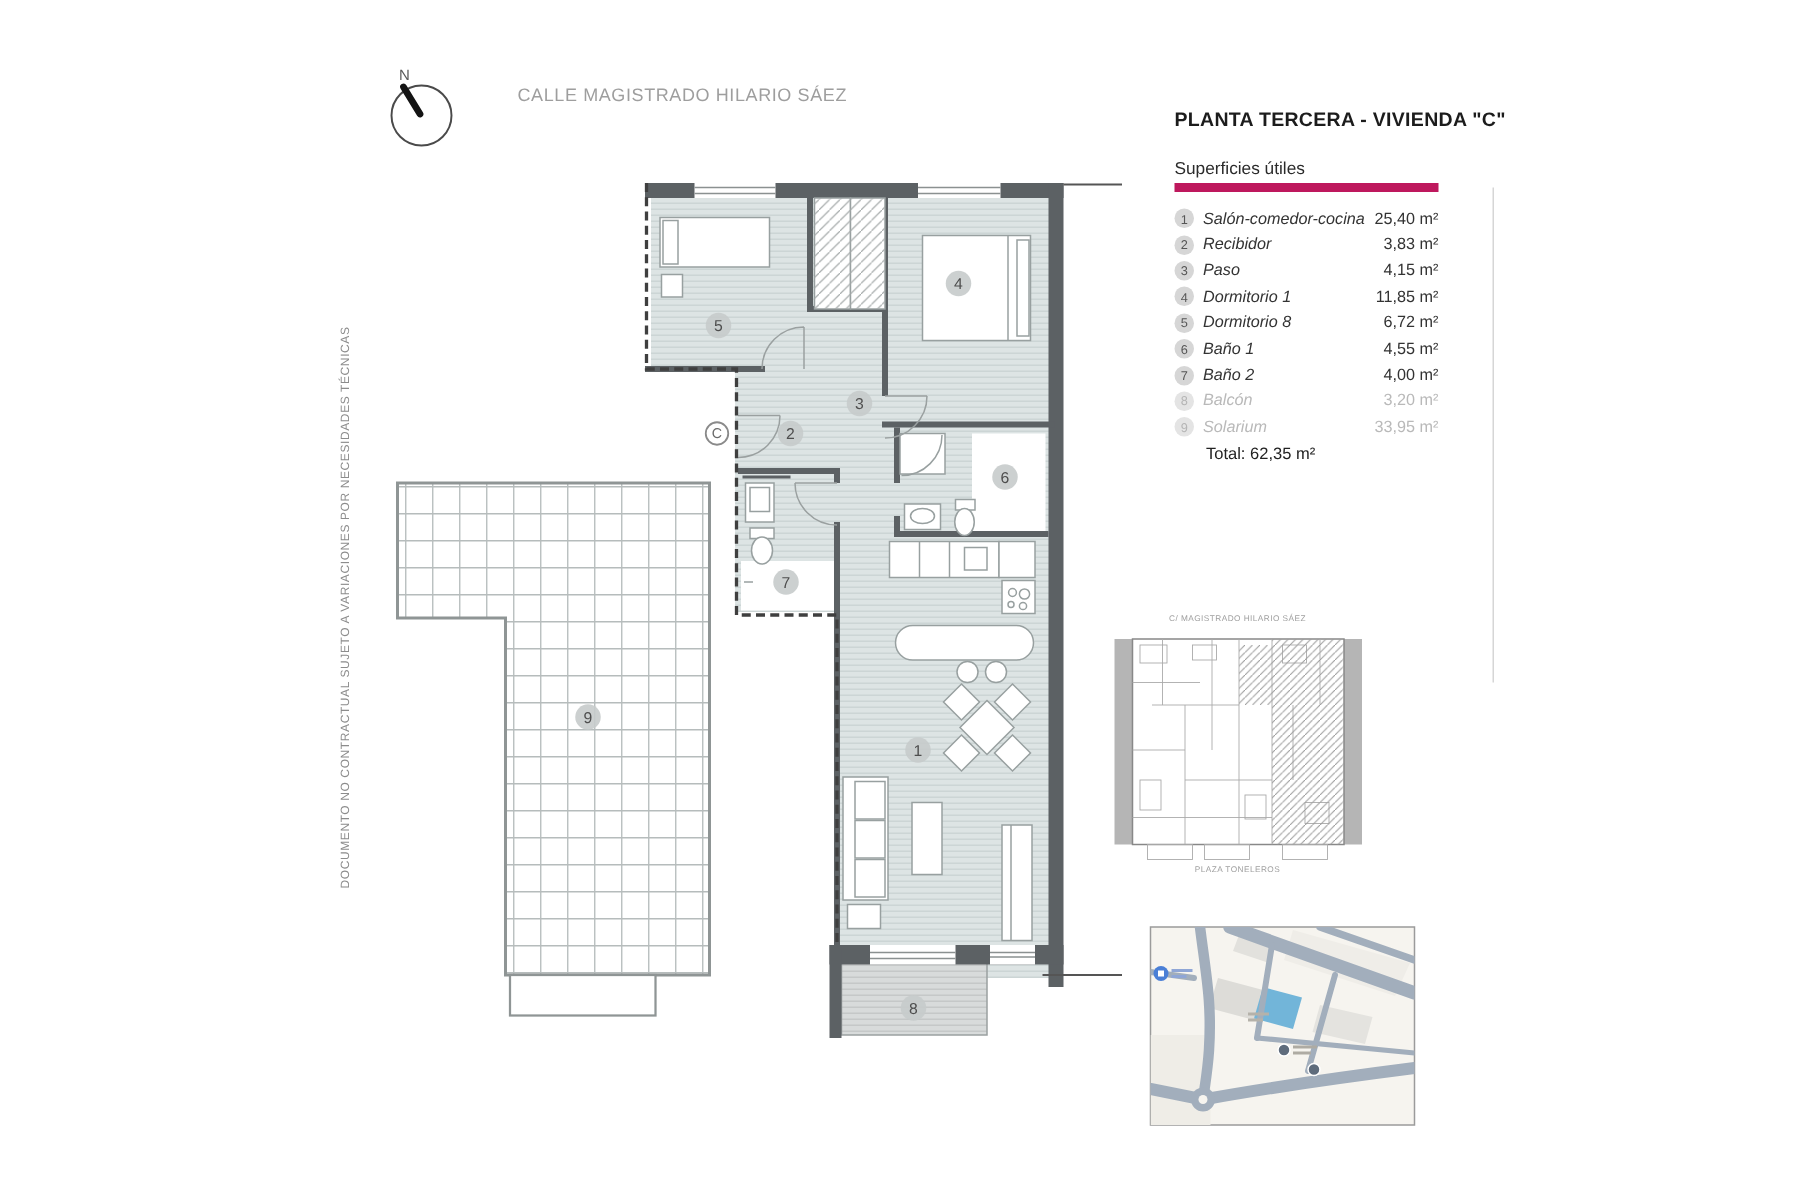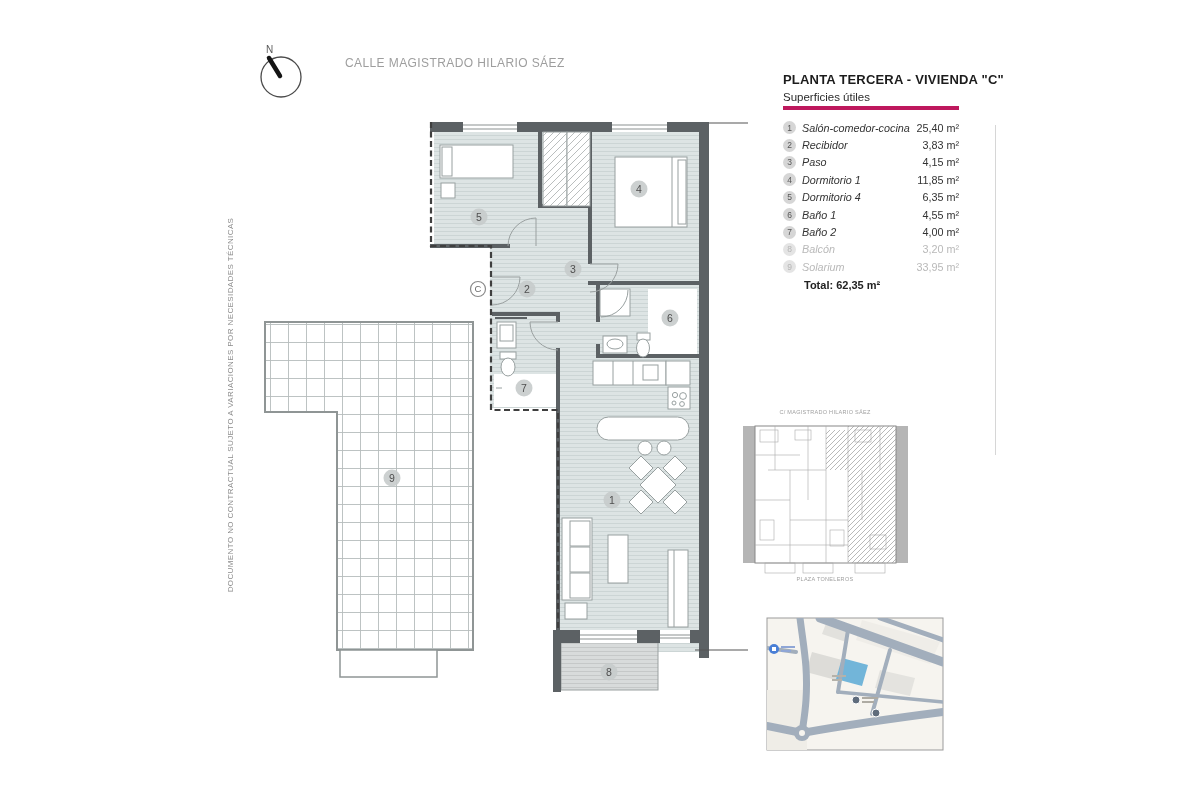"Superficies útiles" .panel .subtitle { border-bottom: 4px solid #be185d -> 6px solid #be185d; margin-top: 4px -> 20px }
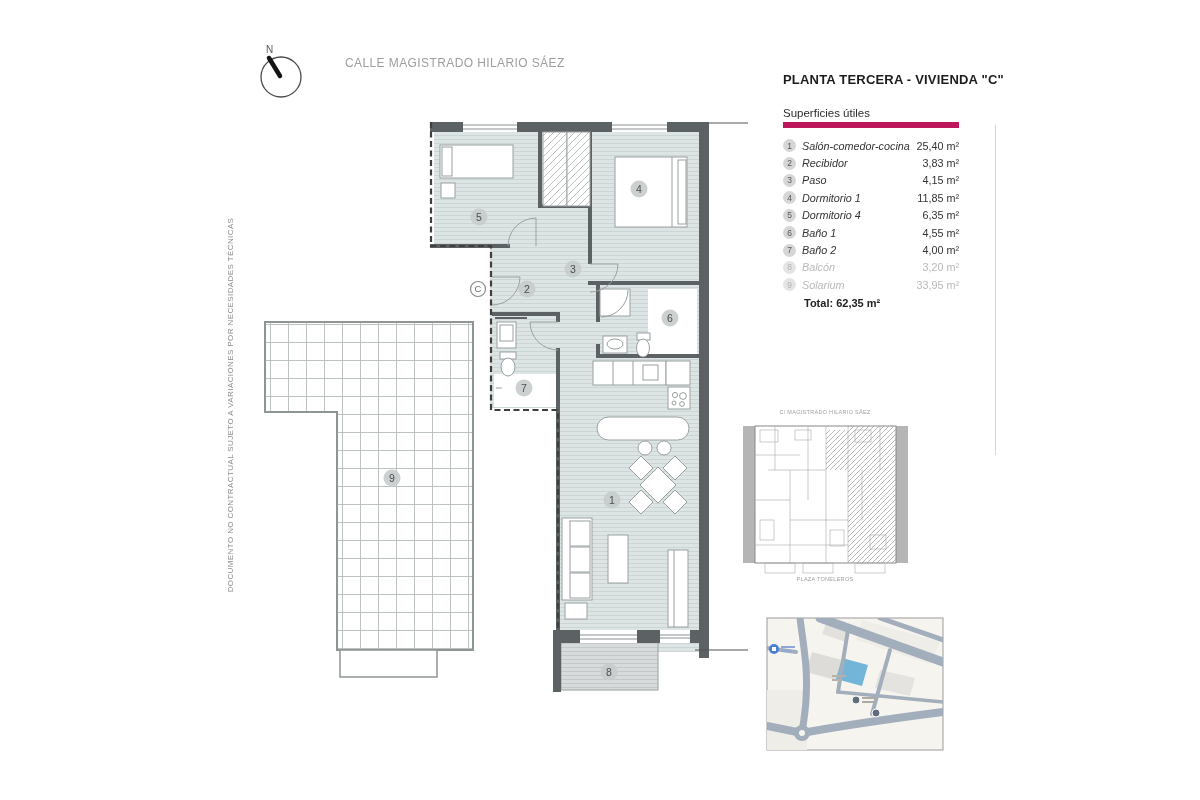"Dormitorio 4" span.nm { text: 4 -> 8 }
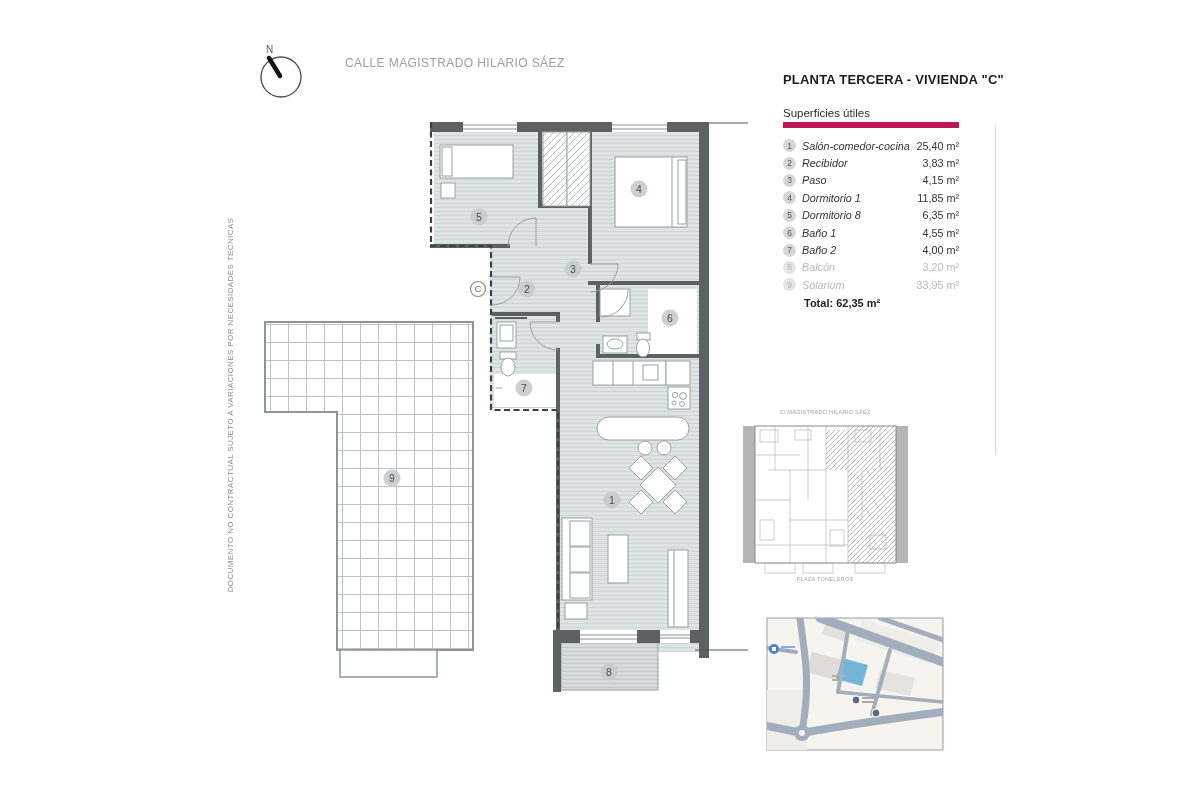"6,35 m²" span.val { text: 6,35 -> 6,72 }
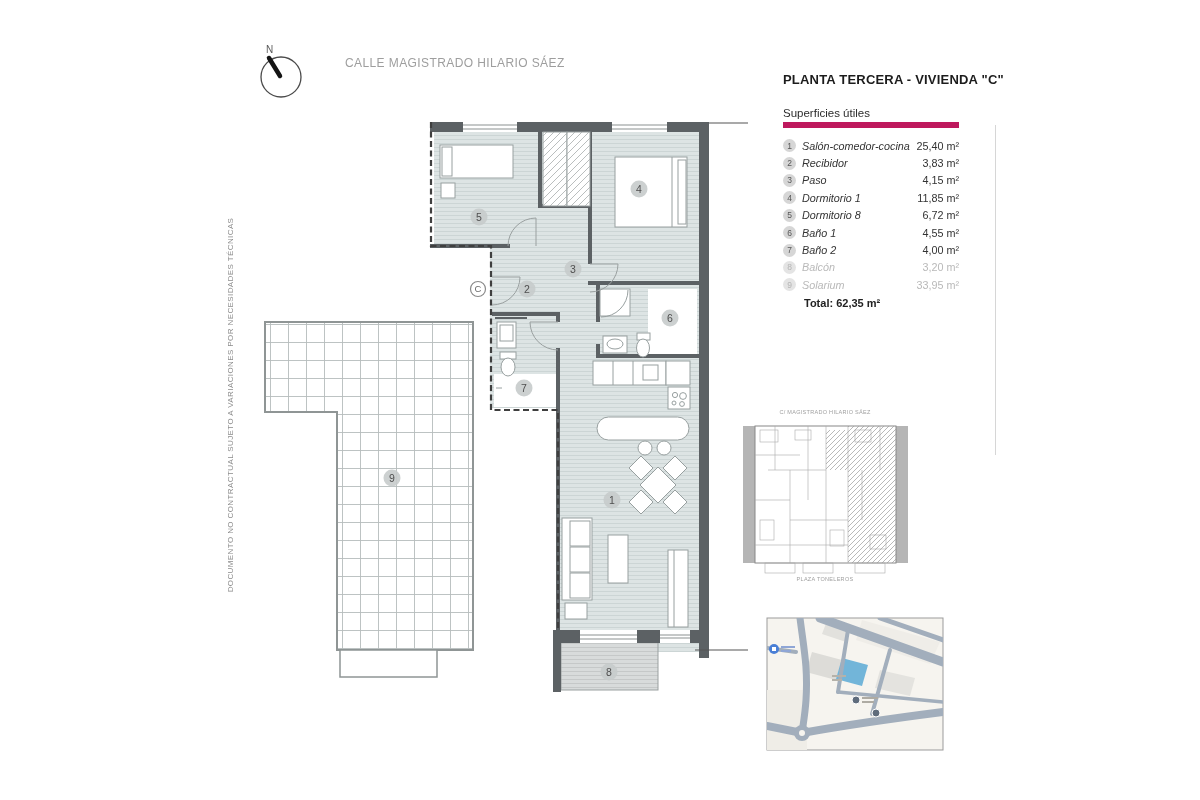"Total: 62,35 m²" .total { font-weight: bold -> normal }
